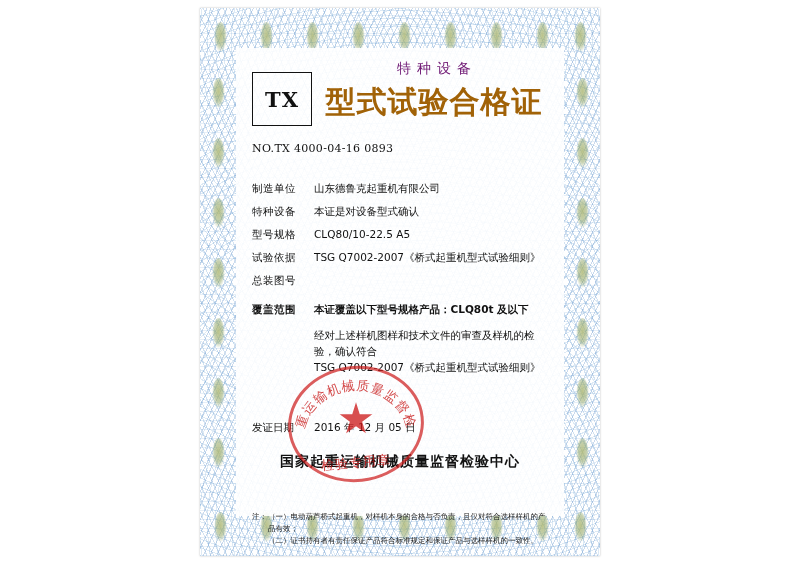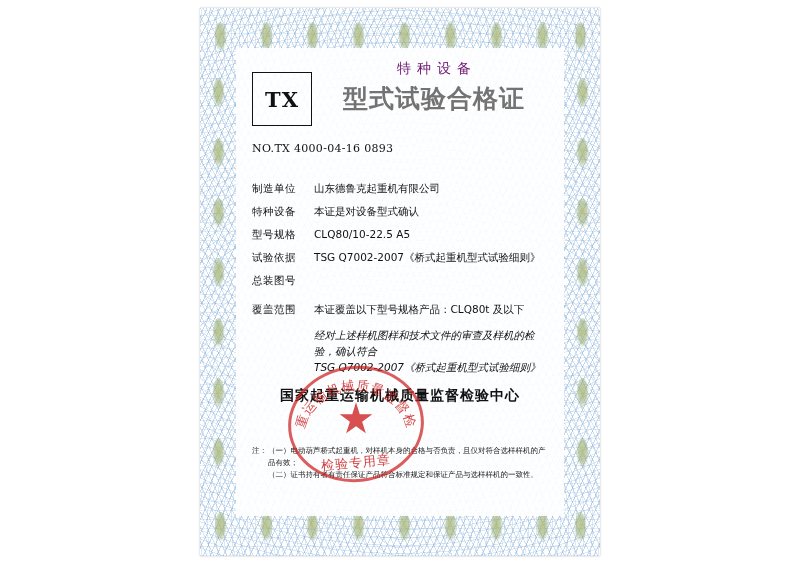"型式试验合格证" .t-big { color: #737373 -> #a16207; font-size: 25px -> 30px }
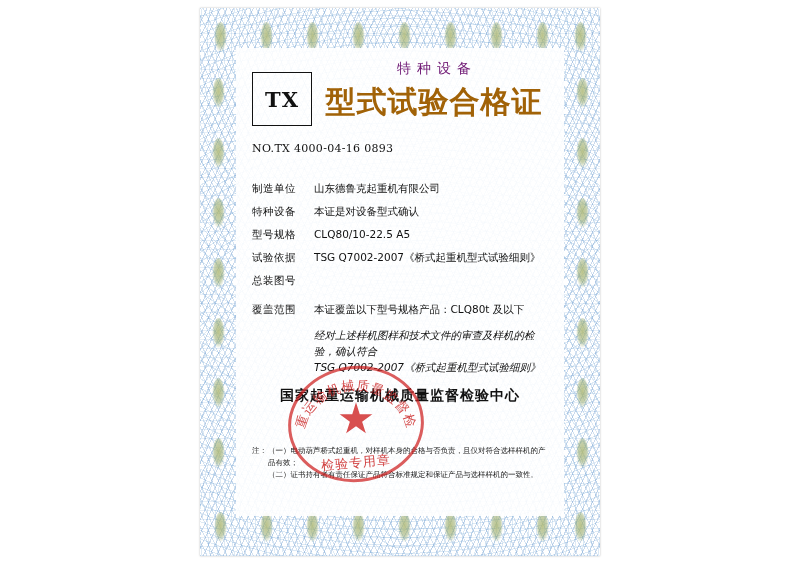"覆盖范围" .scope { font-weight: none -> bold }
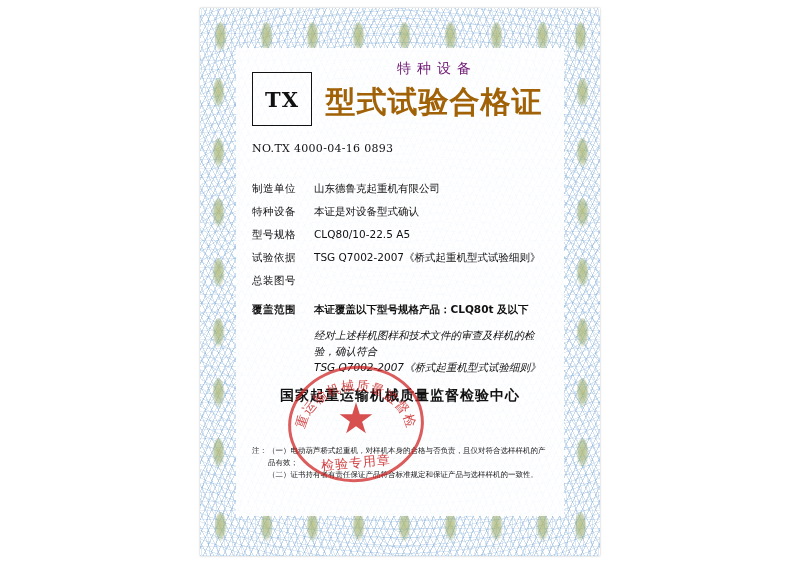"经对上述样机图样和技术文件的审查及样机的检验，确认符合" .statement { font-style: italic -> none }
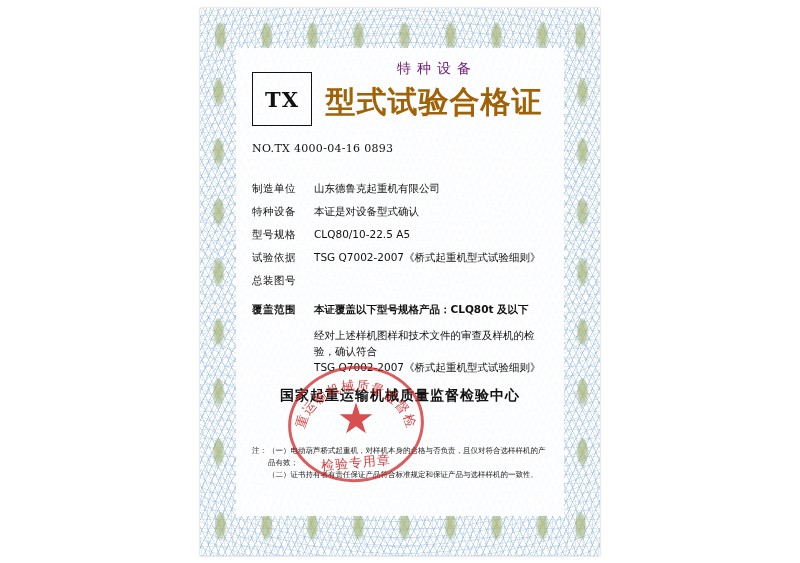"发证日期" div.issue-row { html: none -> <div> <div>发证日期</div> <div>2016 年 12 月 05 日</div> </div> }
